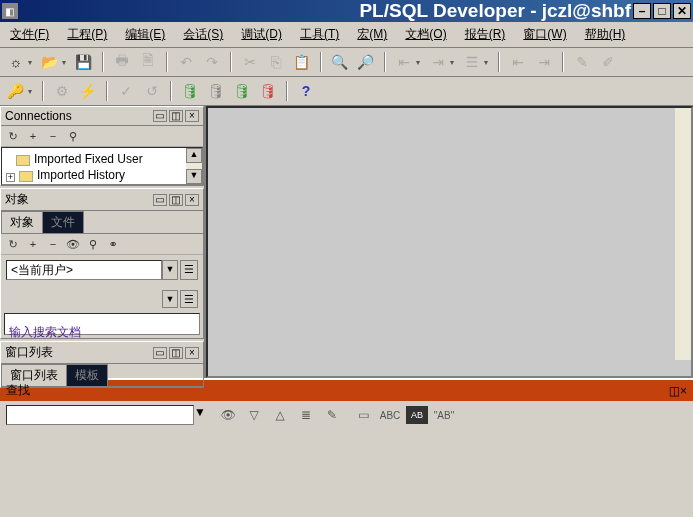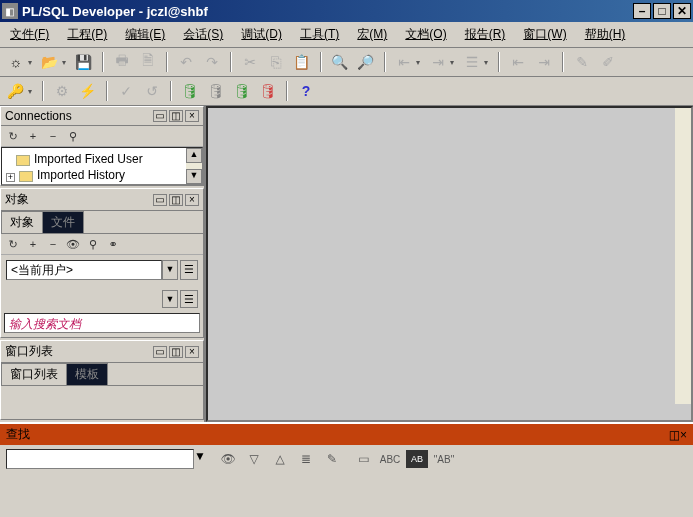"PL/SQL Developer - jczl@shbf" .titlebar .title { font-size: 13px -> 19px; text-align: none -> right }
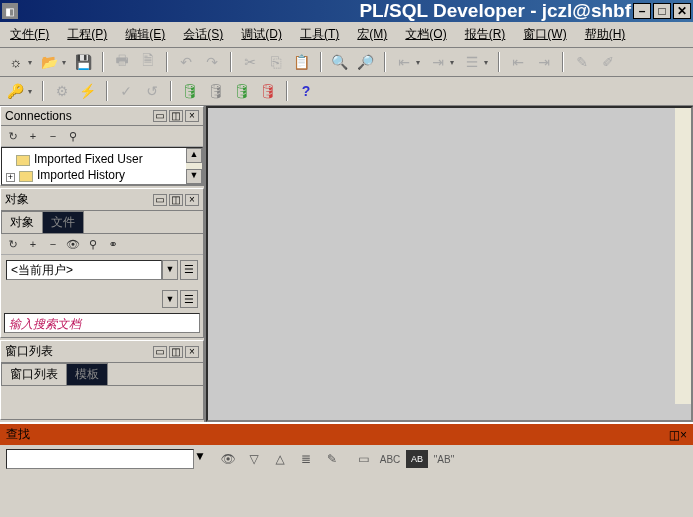"Connections" .main { height: 316px -> 272px }
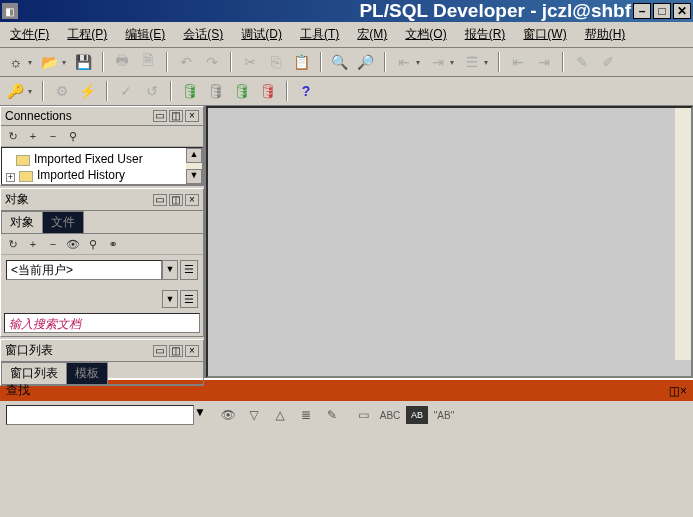"输入搜索文档" .placeholder-row { color: #be185d -> #4c1d95; font-style: italic -> none; padding: 2px 4px -> 10px 4px }
